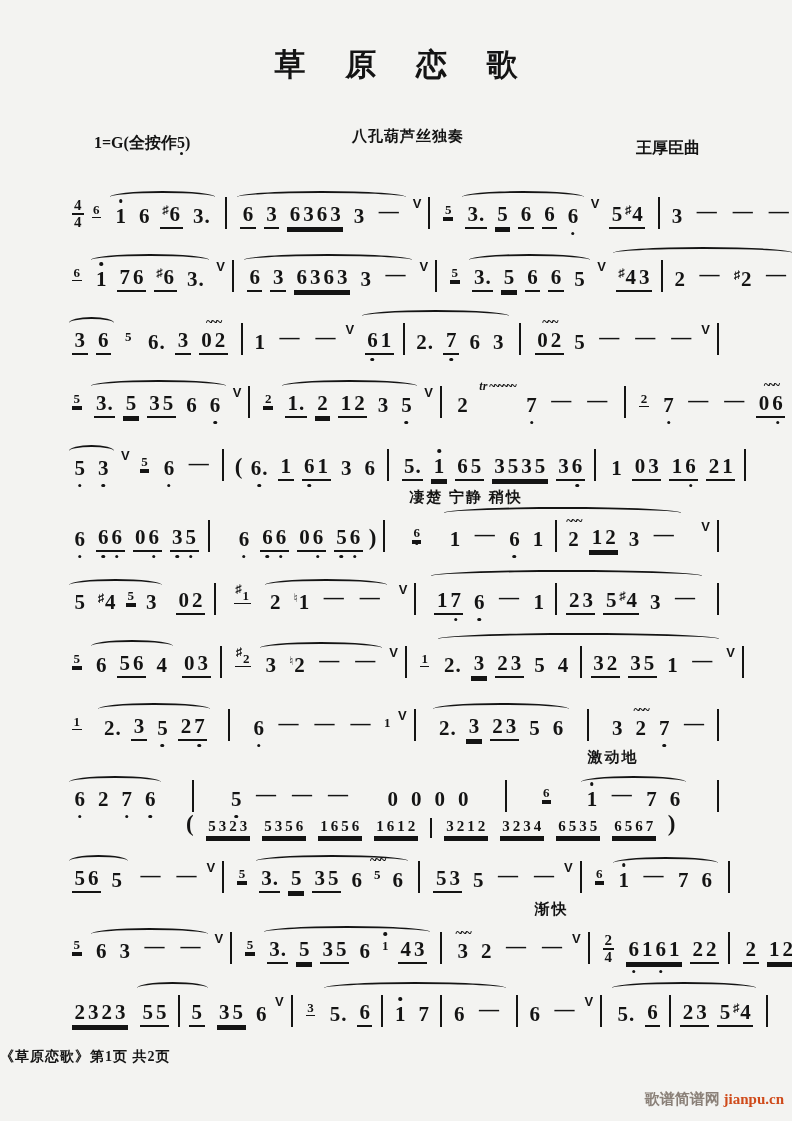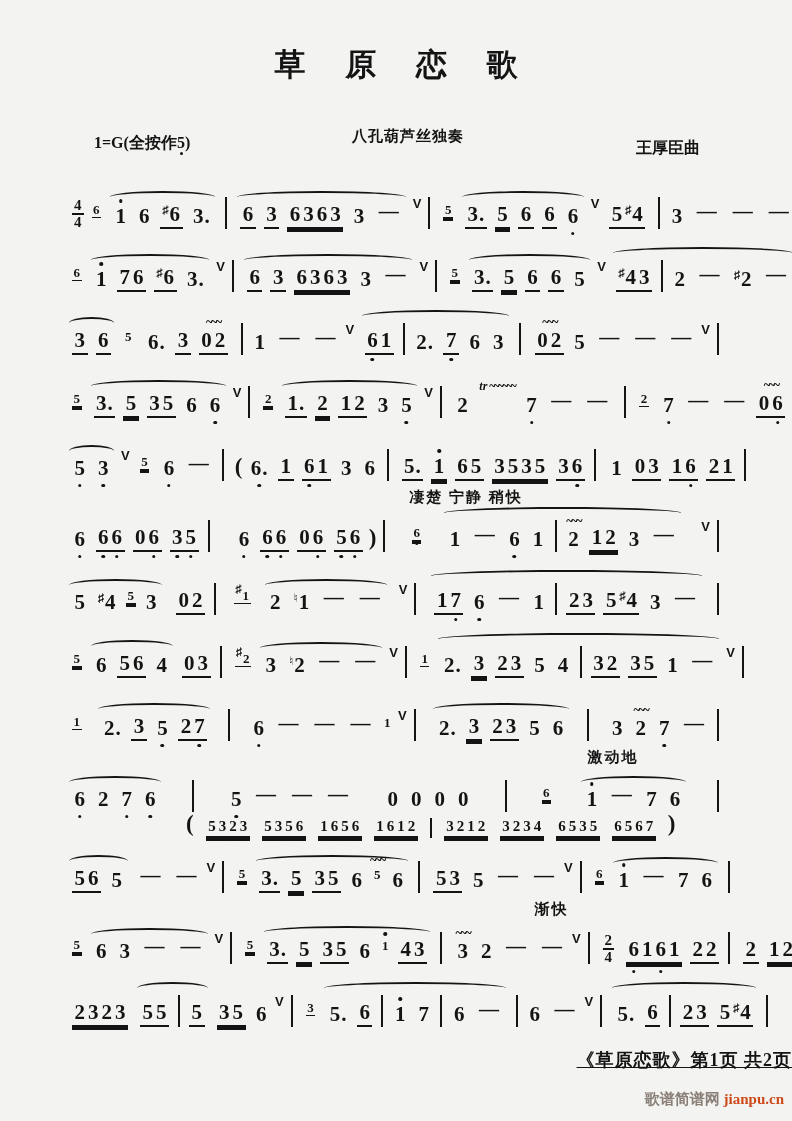"《草原恋歌》第1页 共2页" .footer { font-size: 18px -> 14px; text-align: right -> left; text-decoration: underline -> none }
